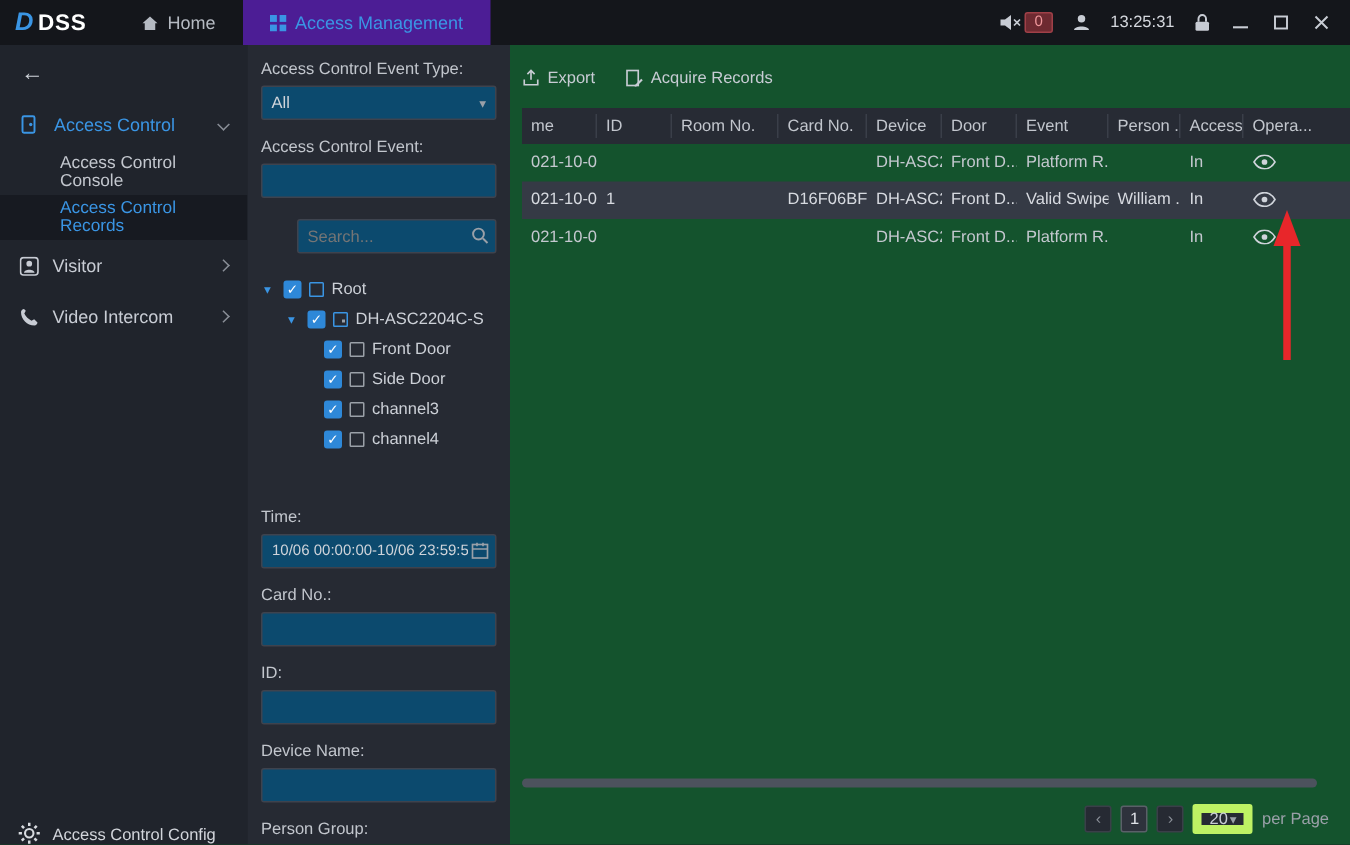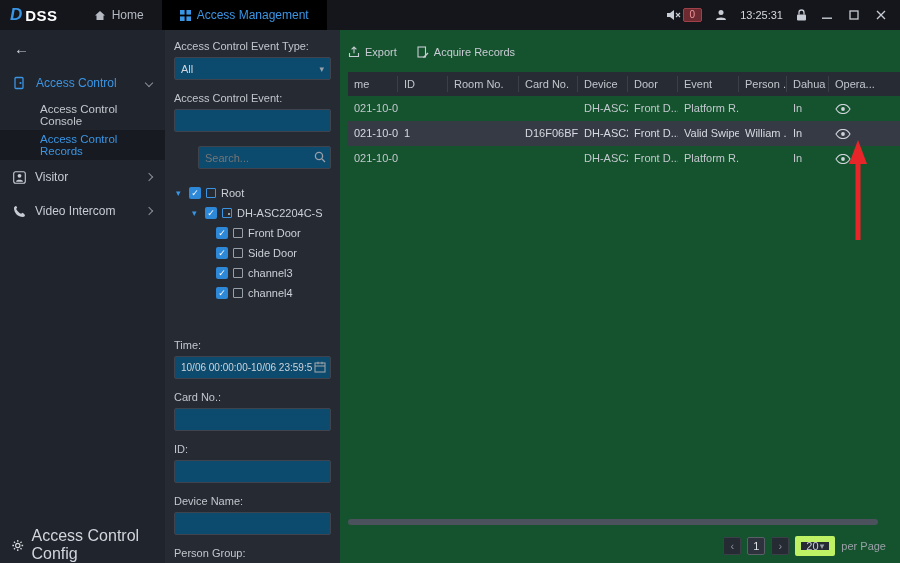"Access Management" .tab.active { background: #000000 -> #4c1d95 }
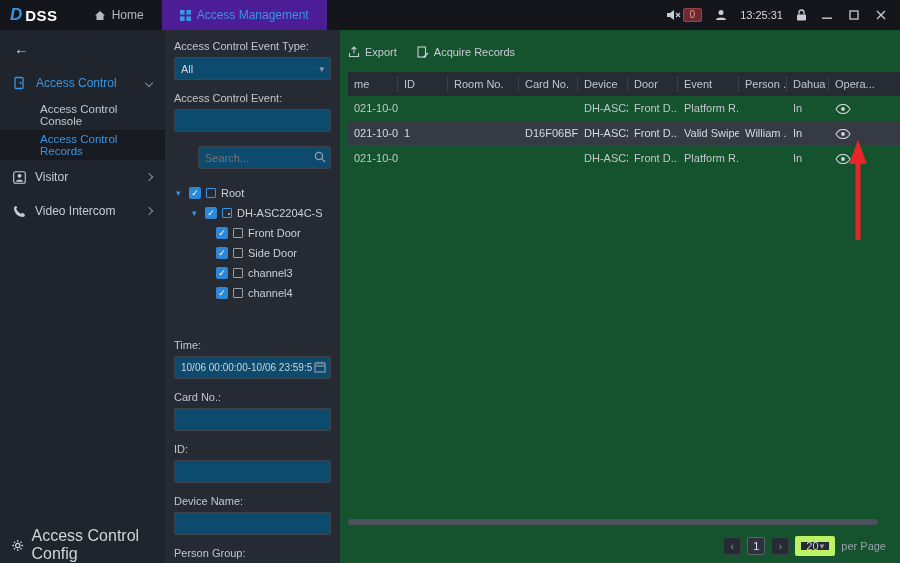"Dahua" div.th { text: Dahua -> Access }
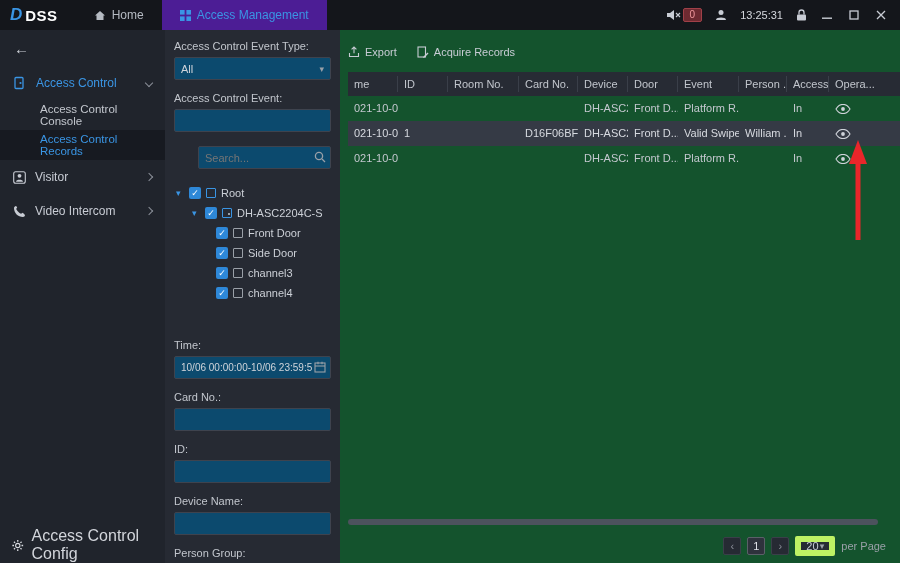"Access Control Config" .side-footer { align-items: center -> flex-end; font-size: 16px -> 11px }
